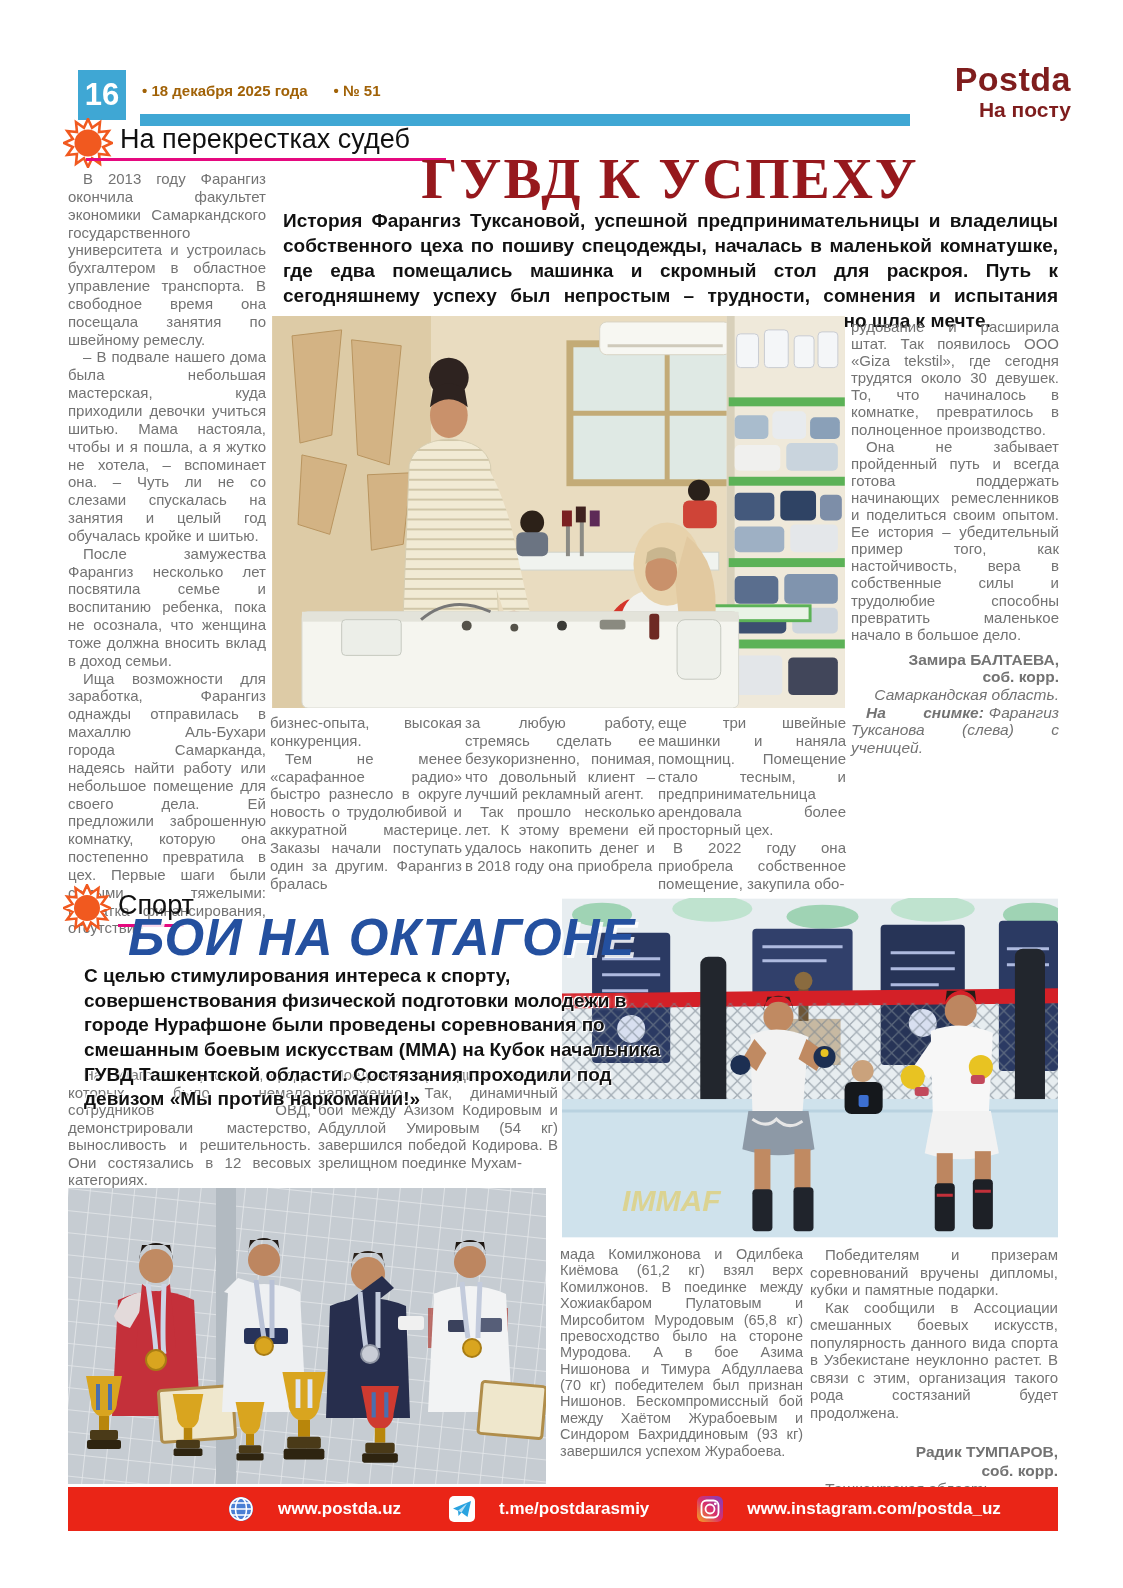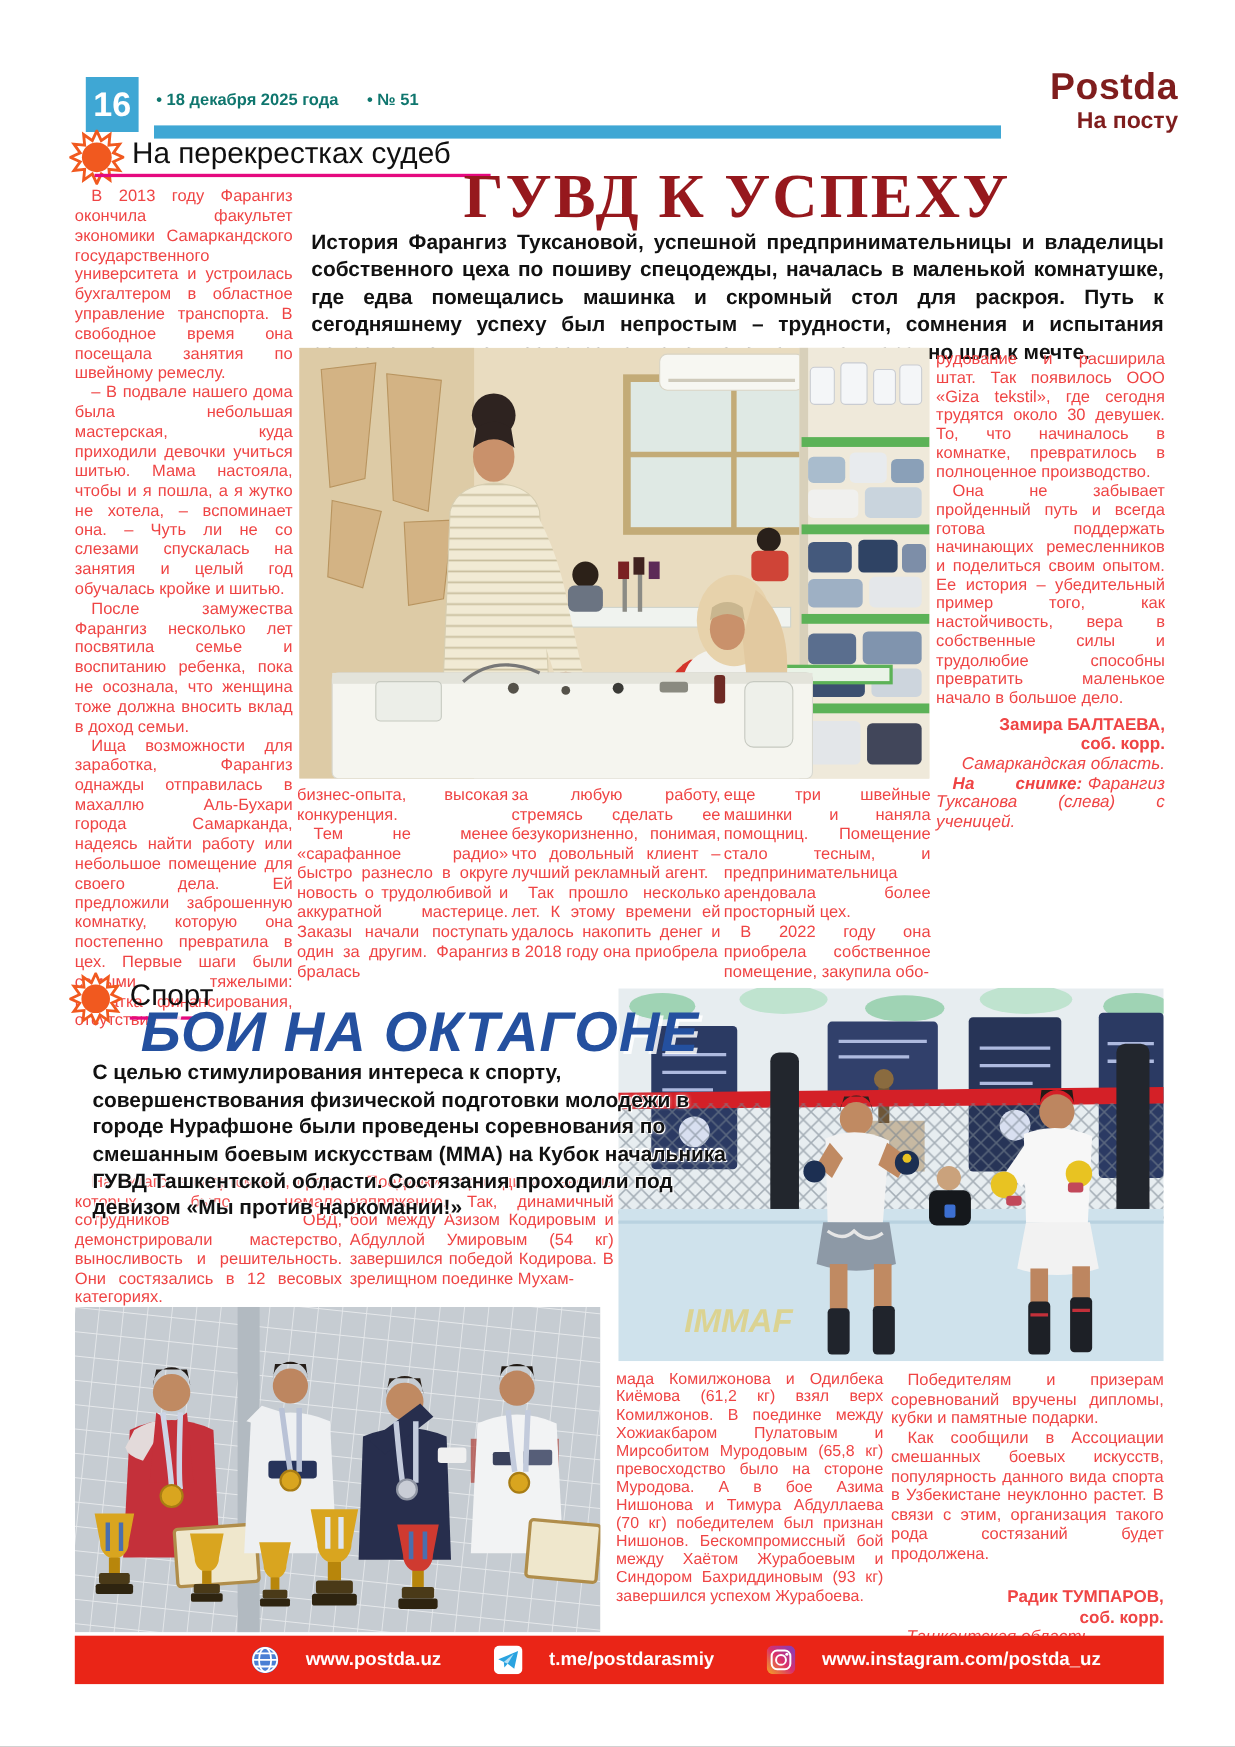"• 18 декабря 2025 года" .dateline { color: #0f766e -> #a16207 }
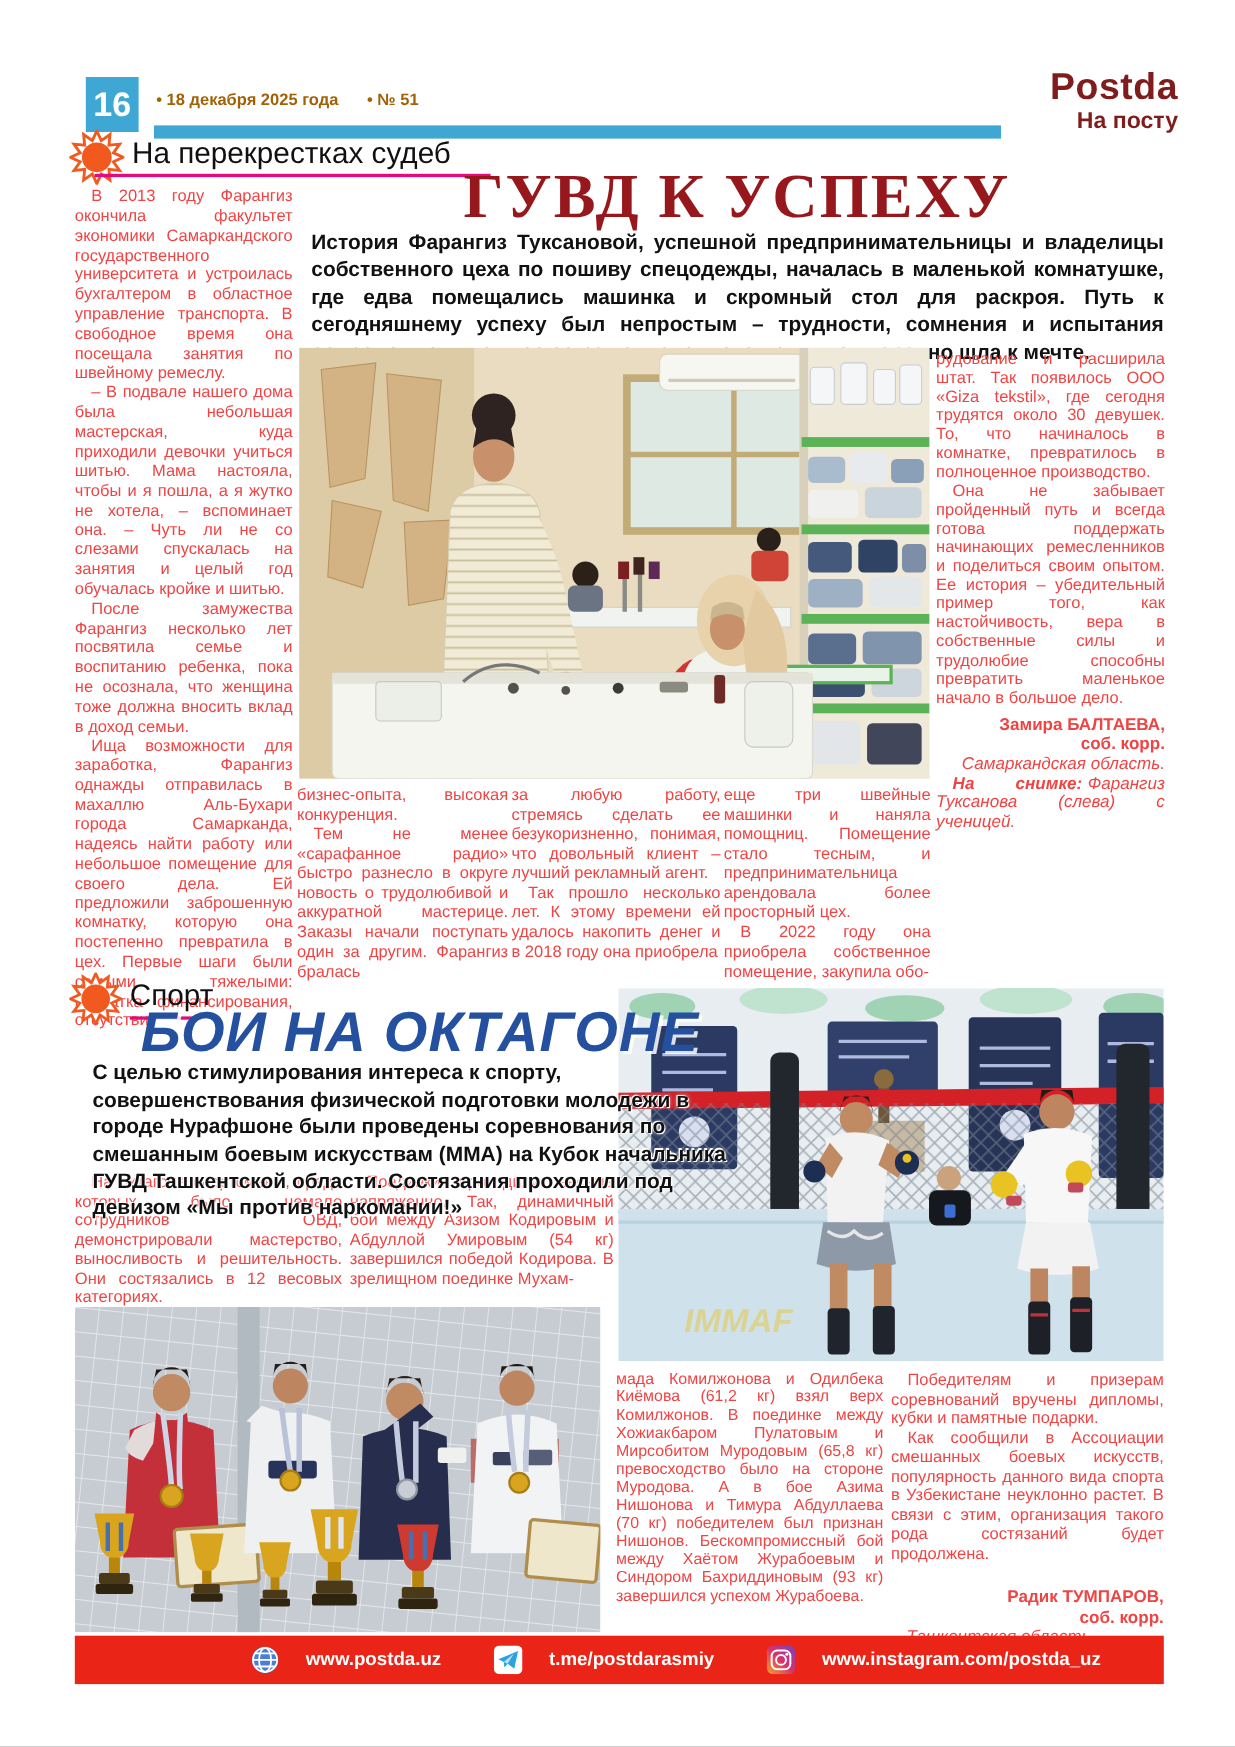"В 2013 году Фарангиз окончила" .col { color: #ef4444 -> #737373 }
